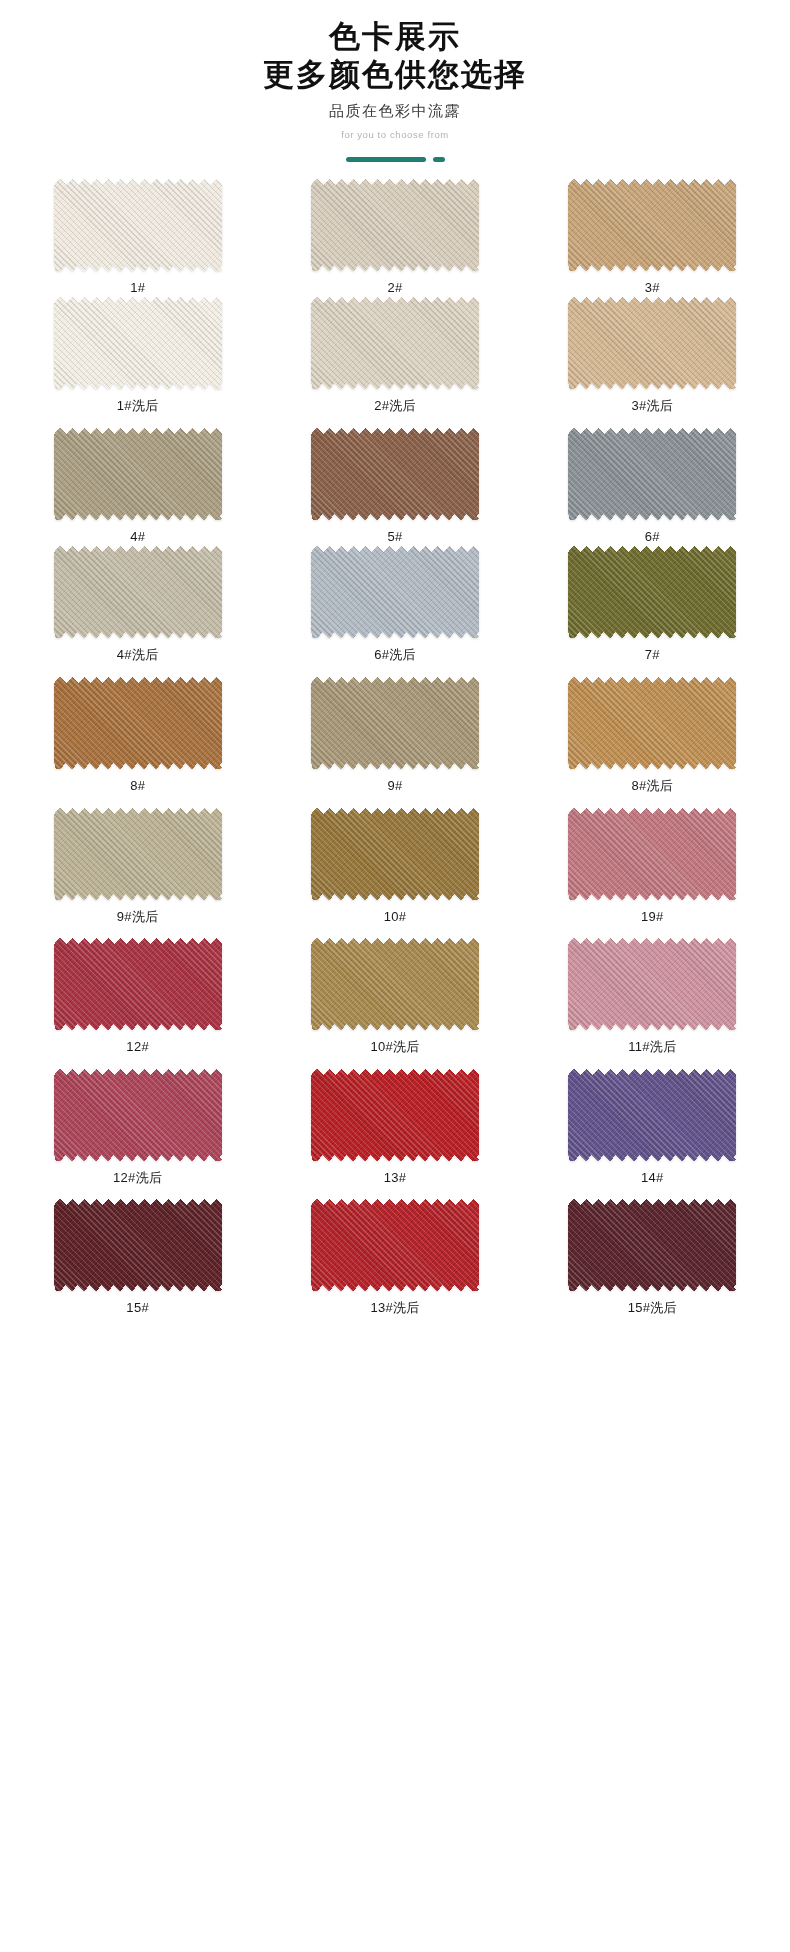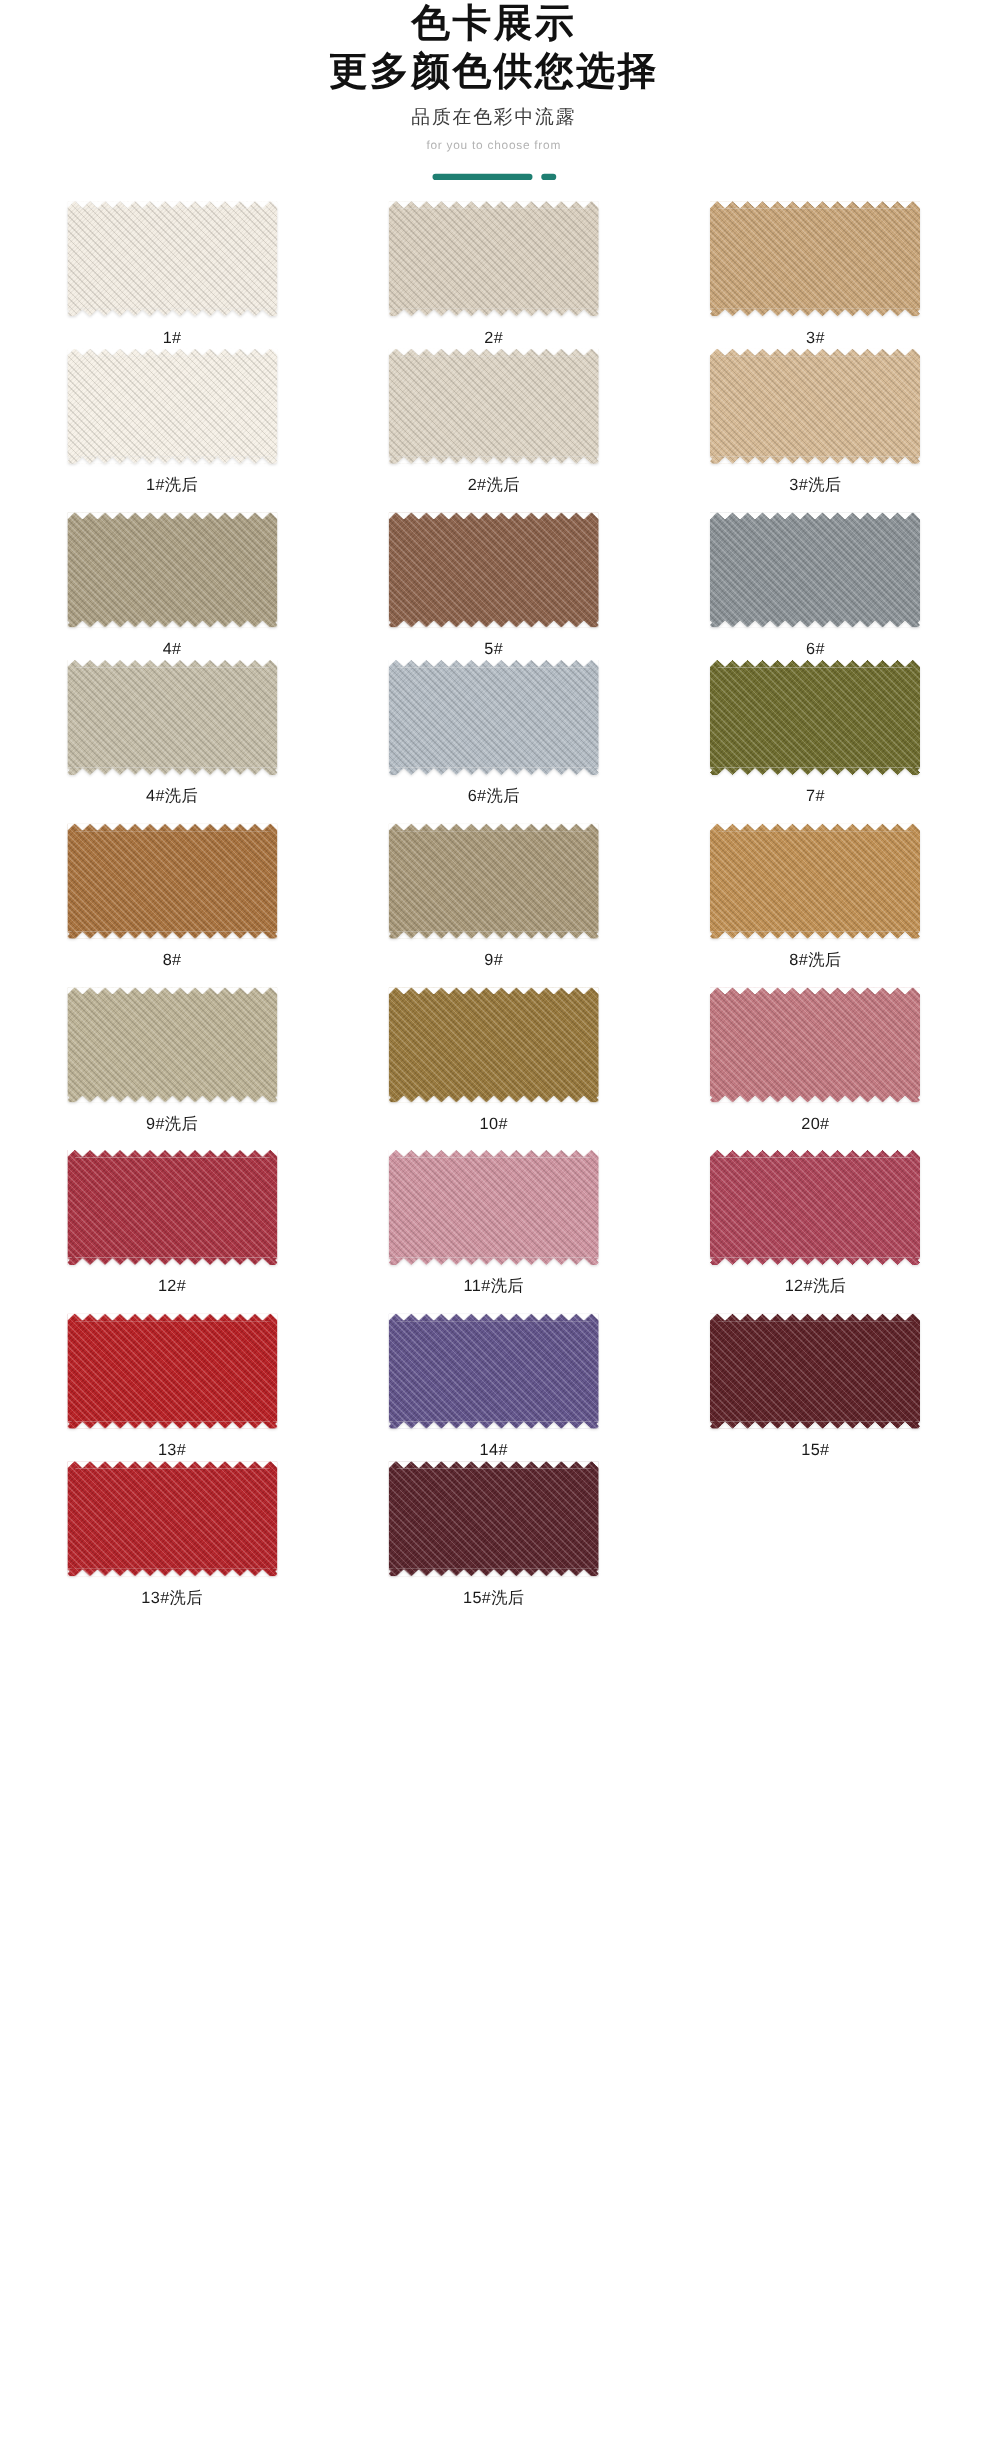"色卡展示" .header { padding-top: none -> 18px }
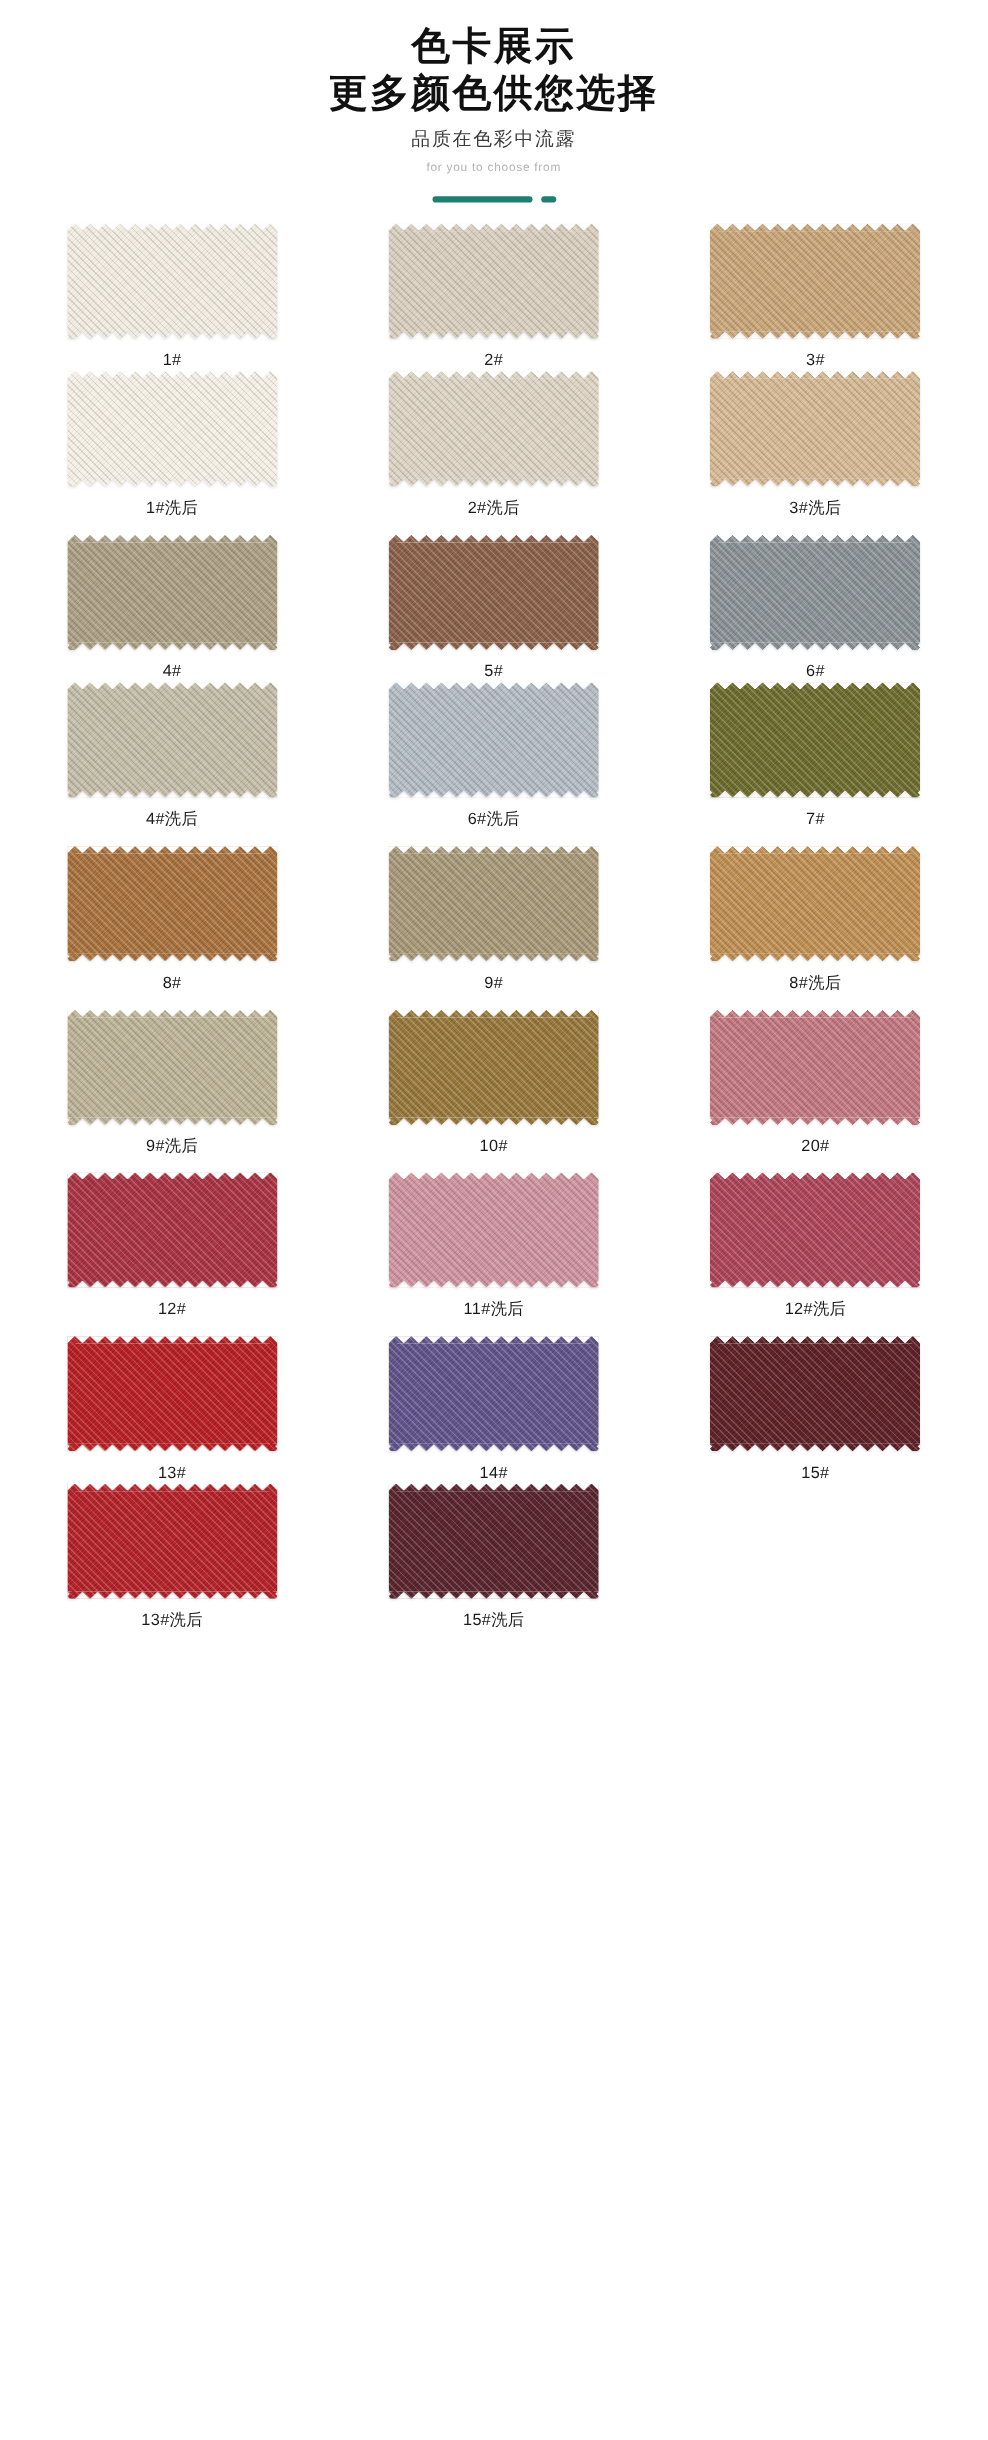"20#" div.label { text: 20 -> 19 }
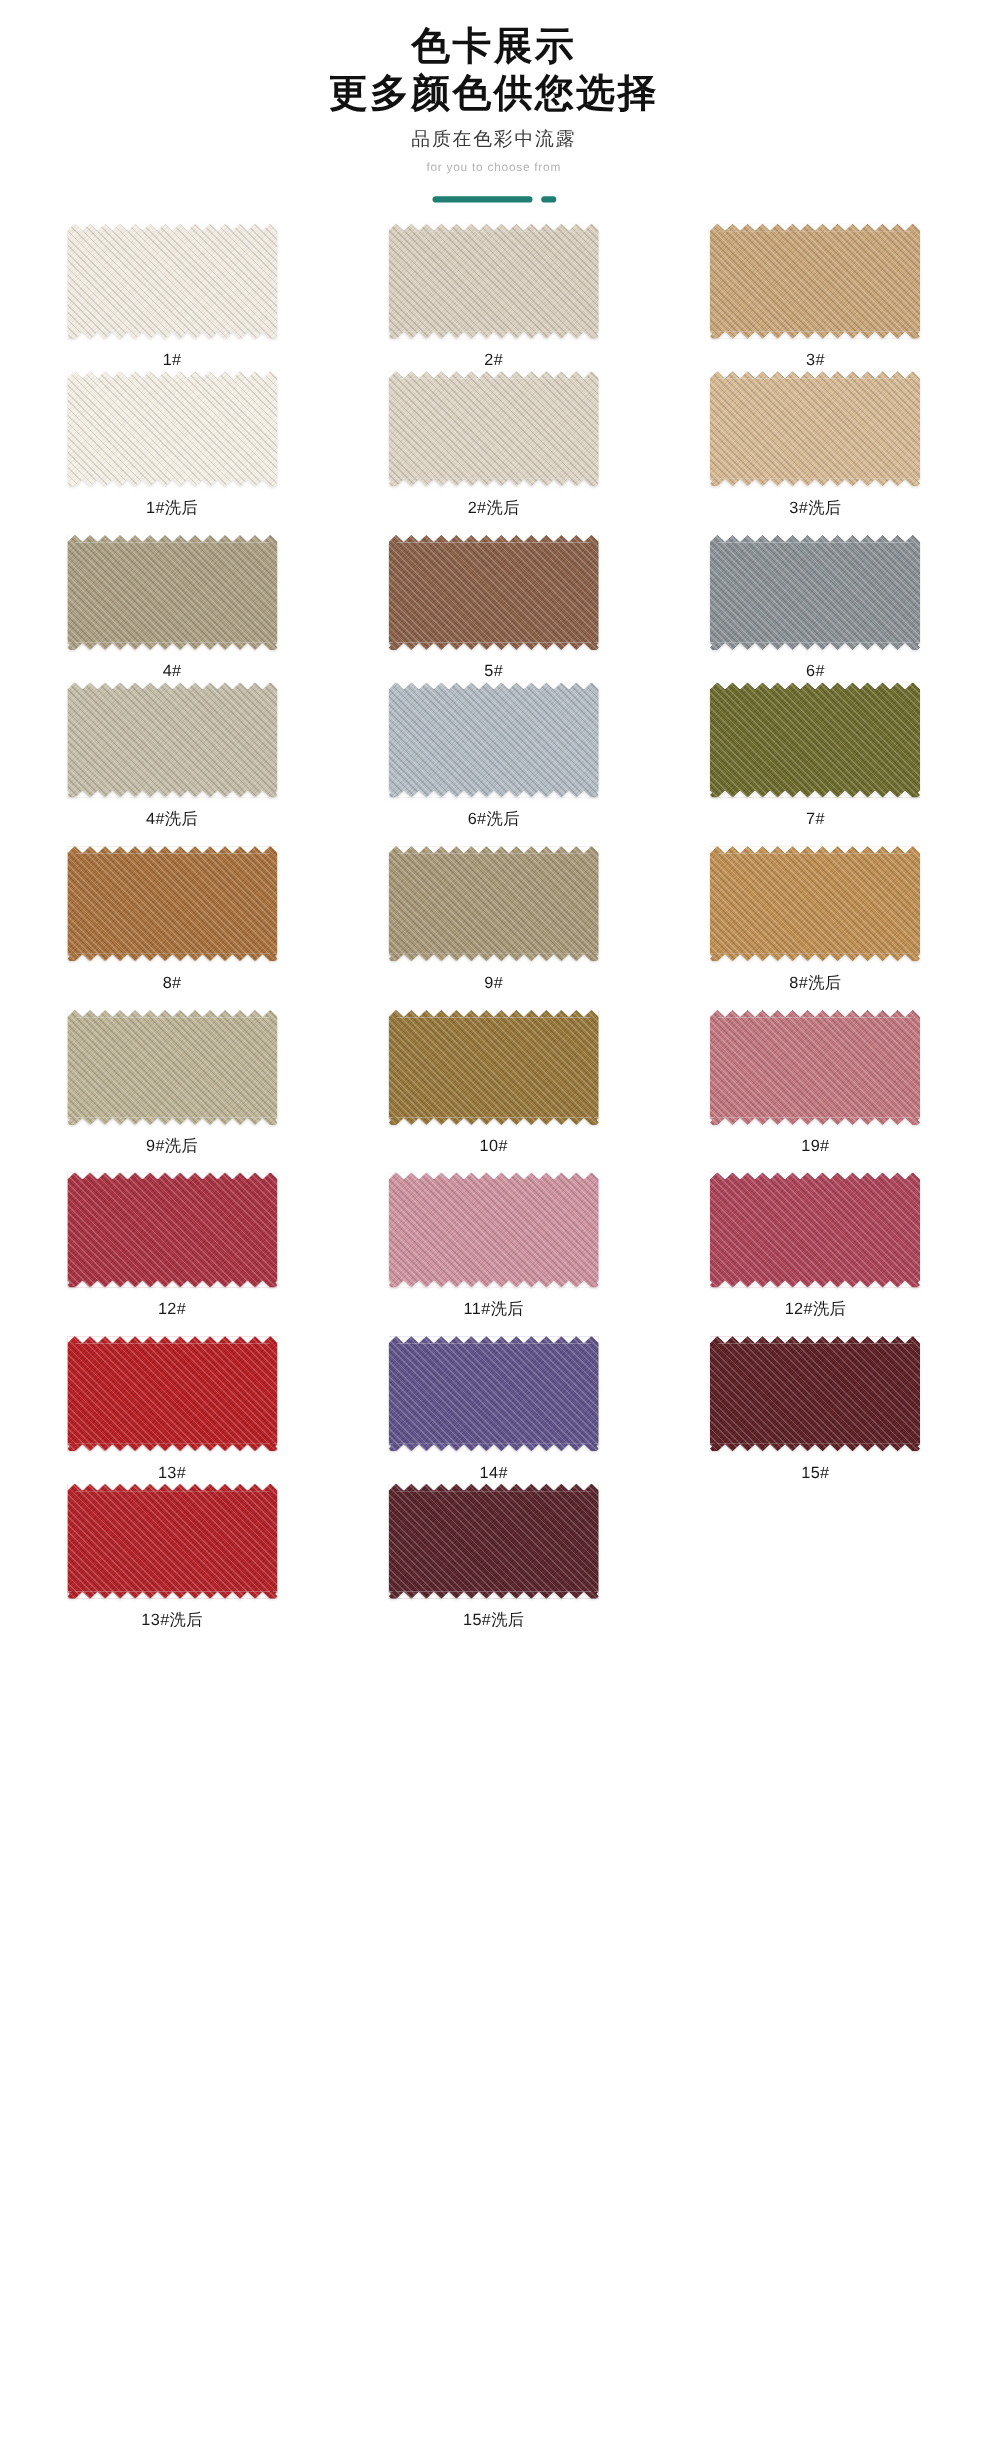"10#洗后" div.cell { html: none -> <div> <div> <div></div> </div> <div>10#洗后</div> </div> }
